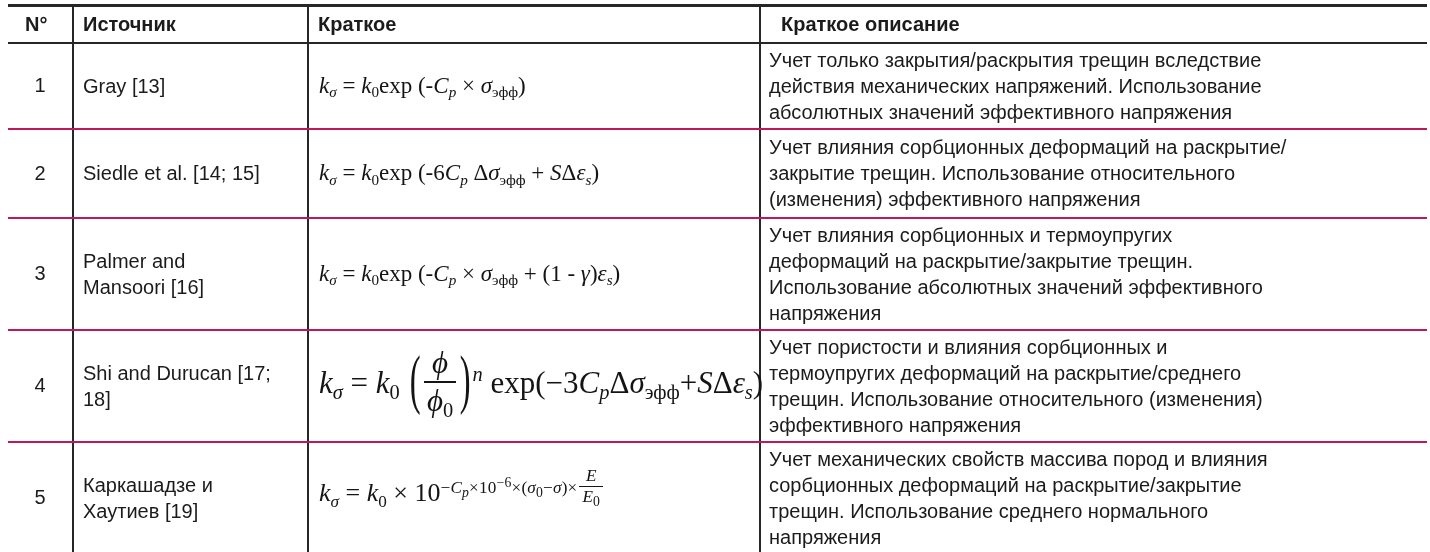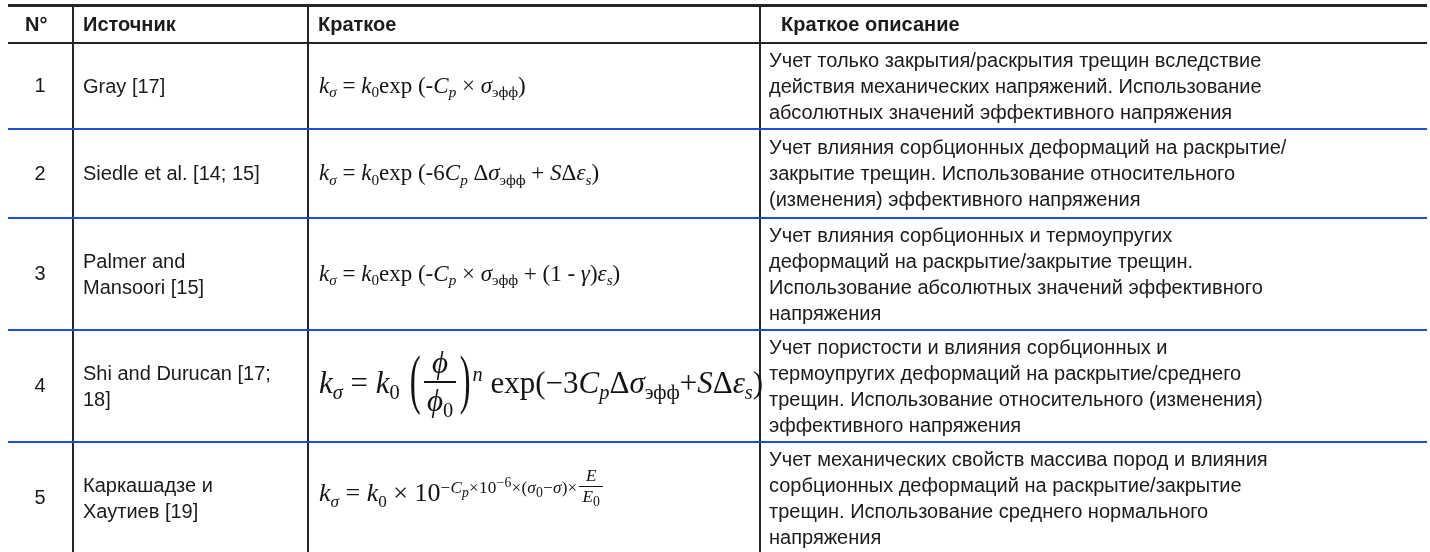"Учет только закрытия/раскрытия трещин" tbody td { border-bottom: 2px solid #1d4ed8 -> 2px solid #be185d }
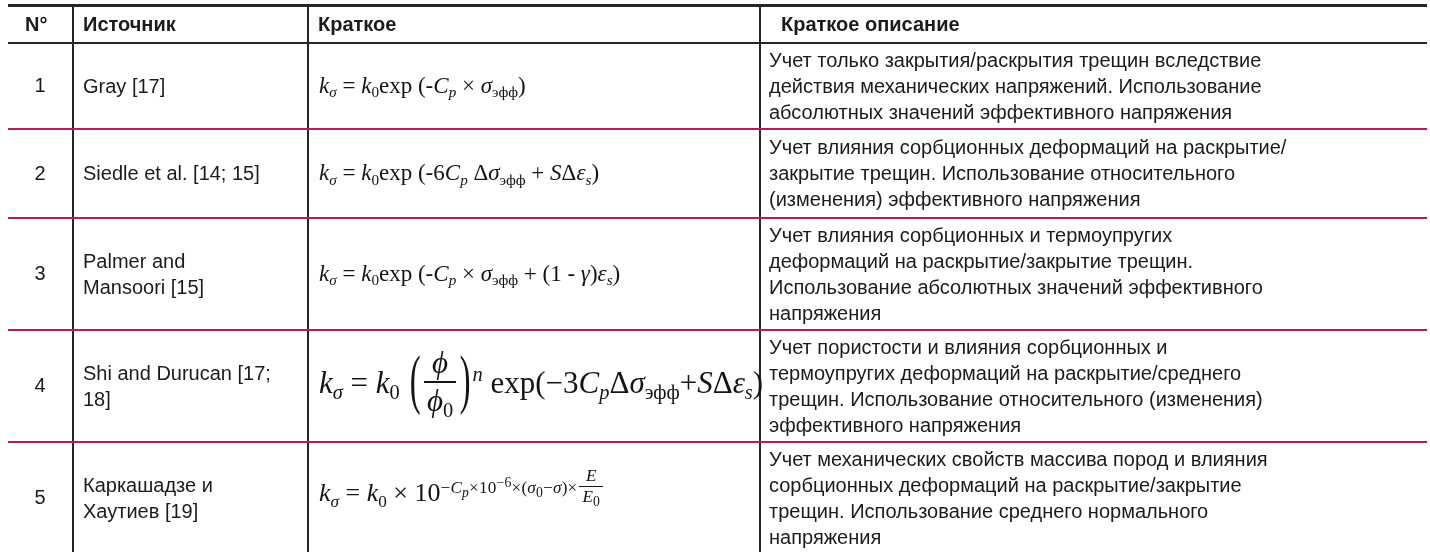"Gray [17]" td.c-src { text: 17 -> 13 }
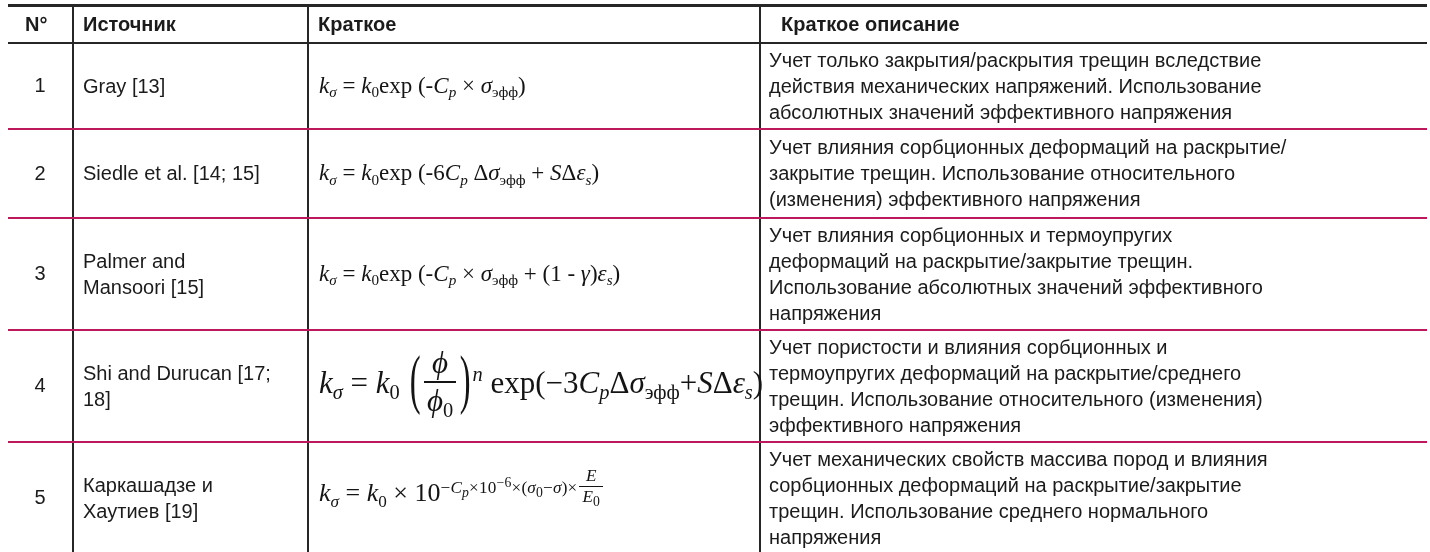"Palmer and" td.c-src { text: 15 -> 16 }
